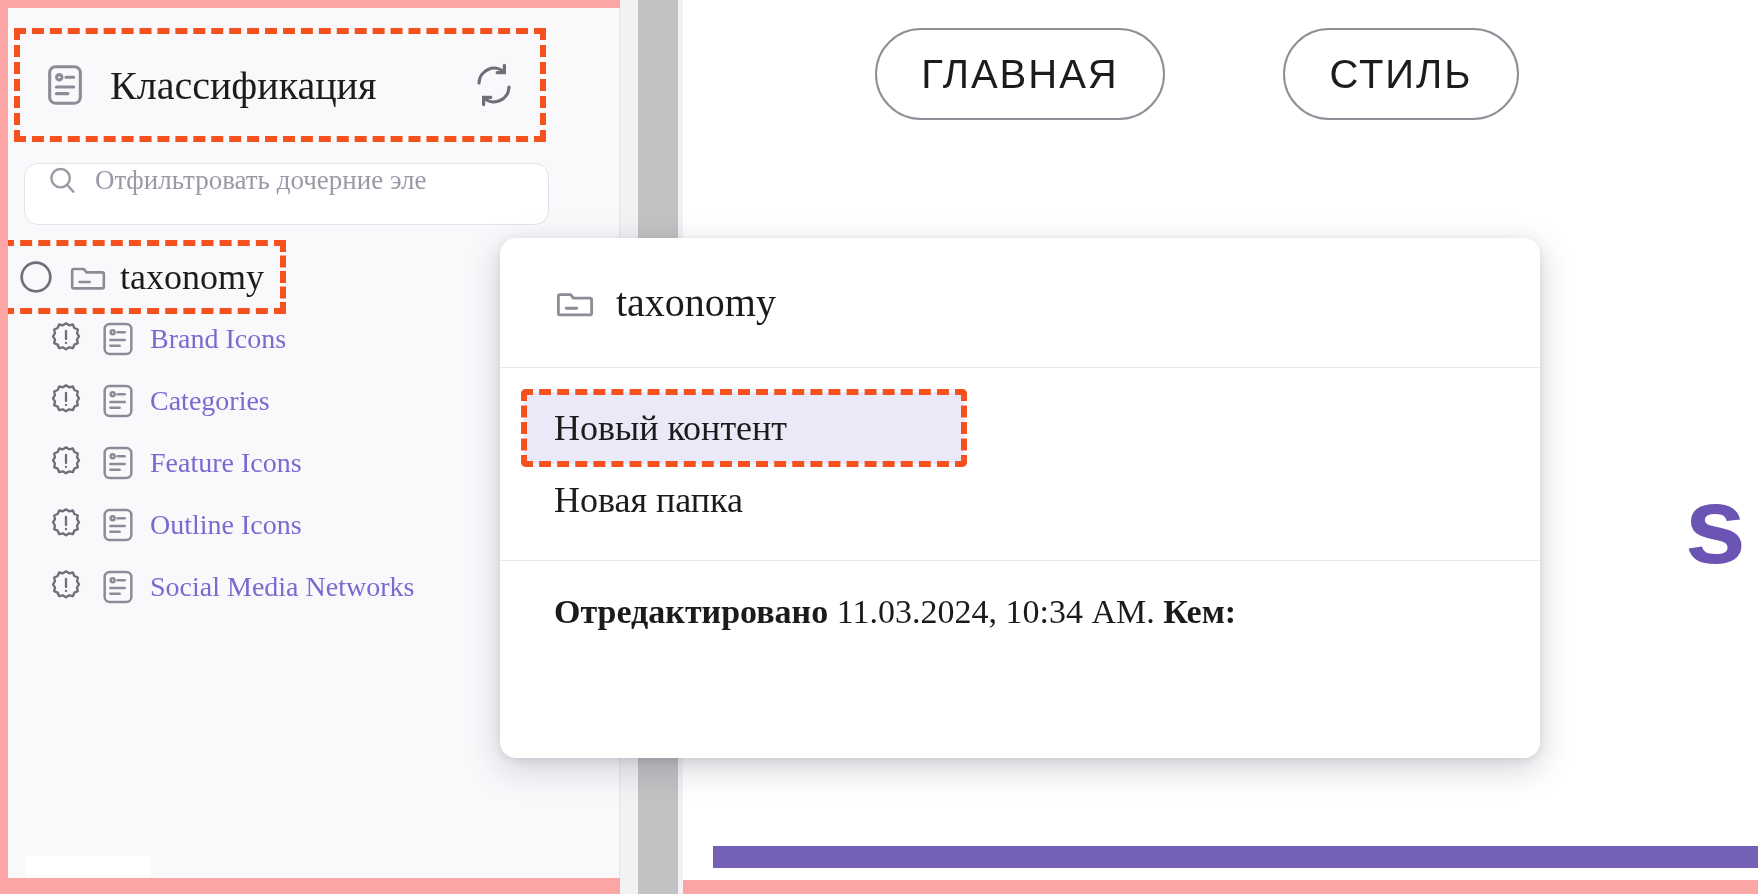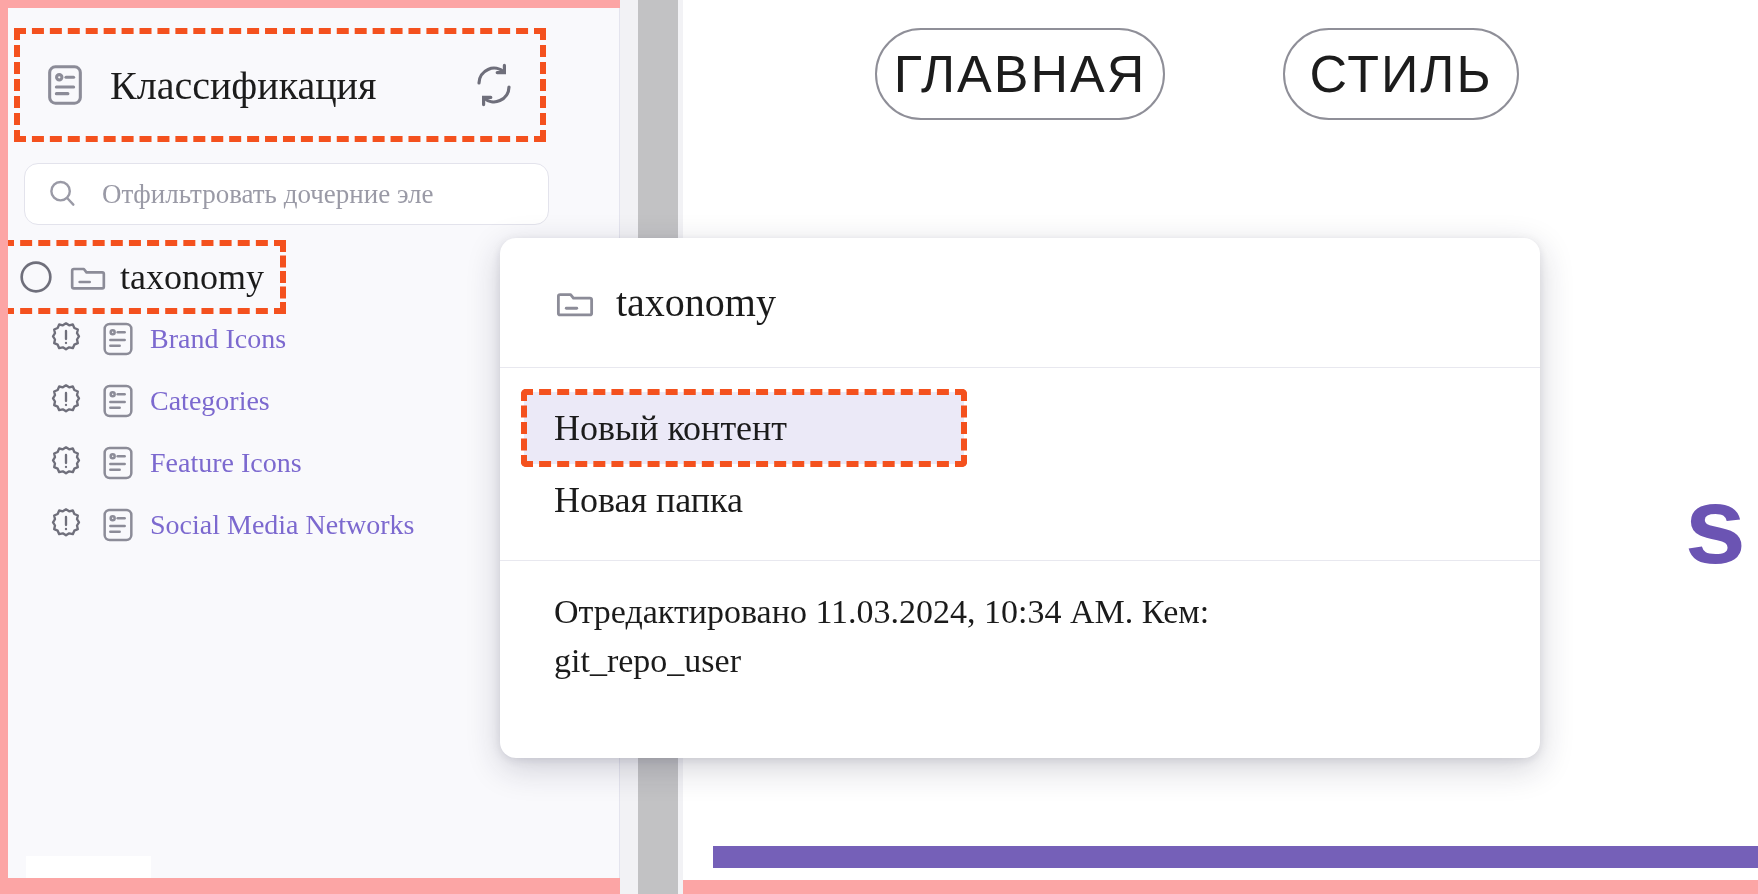"ГЛАВНАЯ" .pill { font-size: 52px -> 40px }
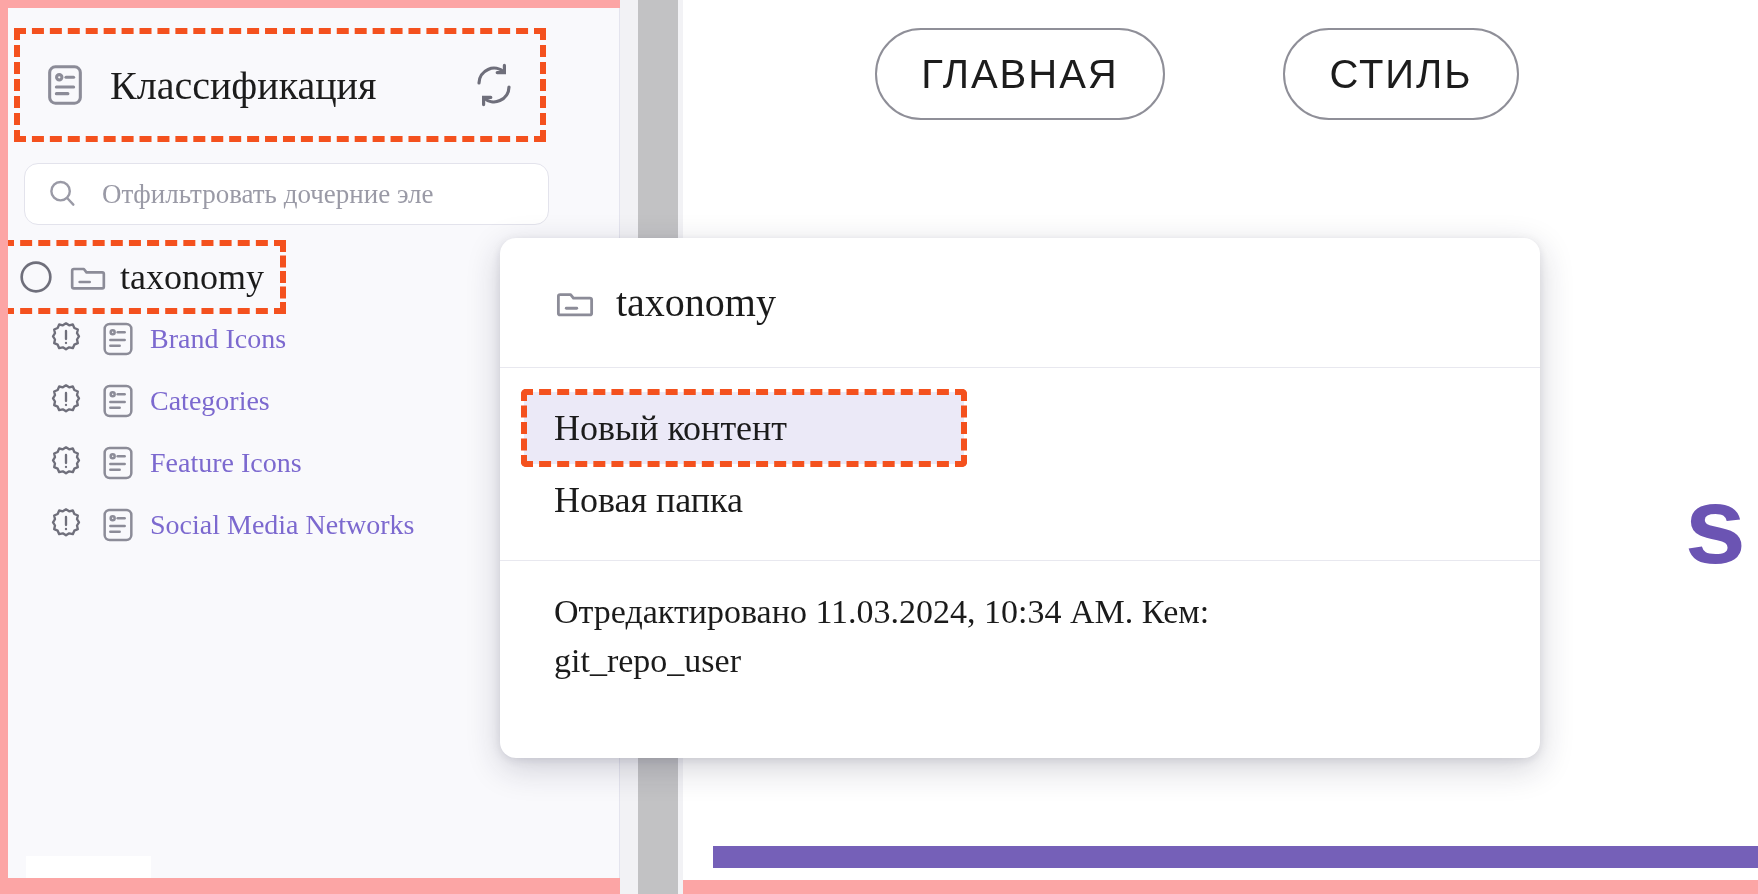"Отфильтровать дочерние эле" .search-wrap { align-items: center -> flex-start; gap: 21px -> 14px }
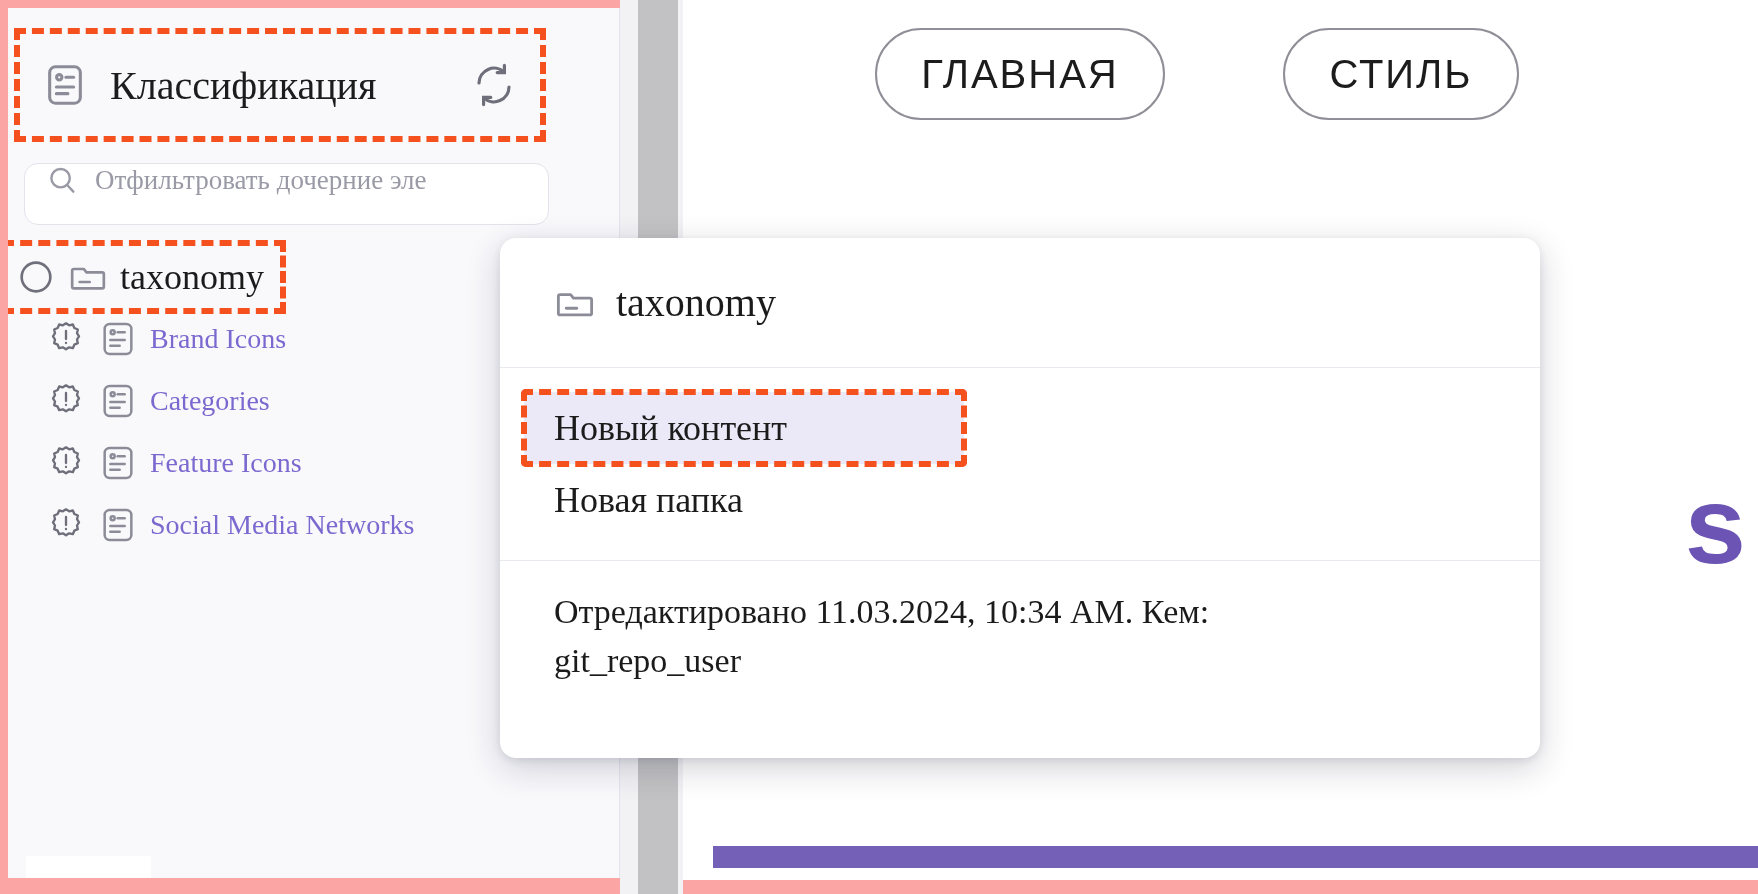"Outline Icons" div.tree-row { html: none -> <div> <span> <svg> <path></path> <line></line> <circle></circle> </svg> </span> <span> <svg> <rect></rect> <circle></circle> <line></line> <line></line> <line></line> </svg> </span> <span>Outline Icons</span> </div> }
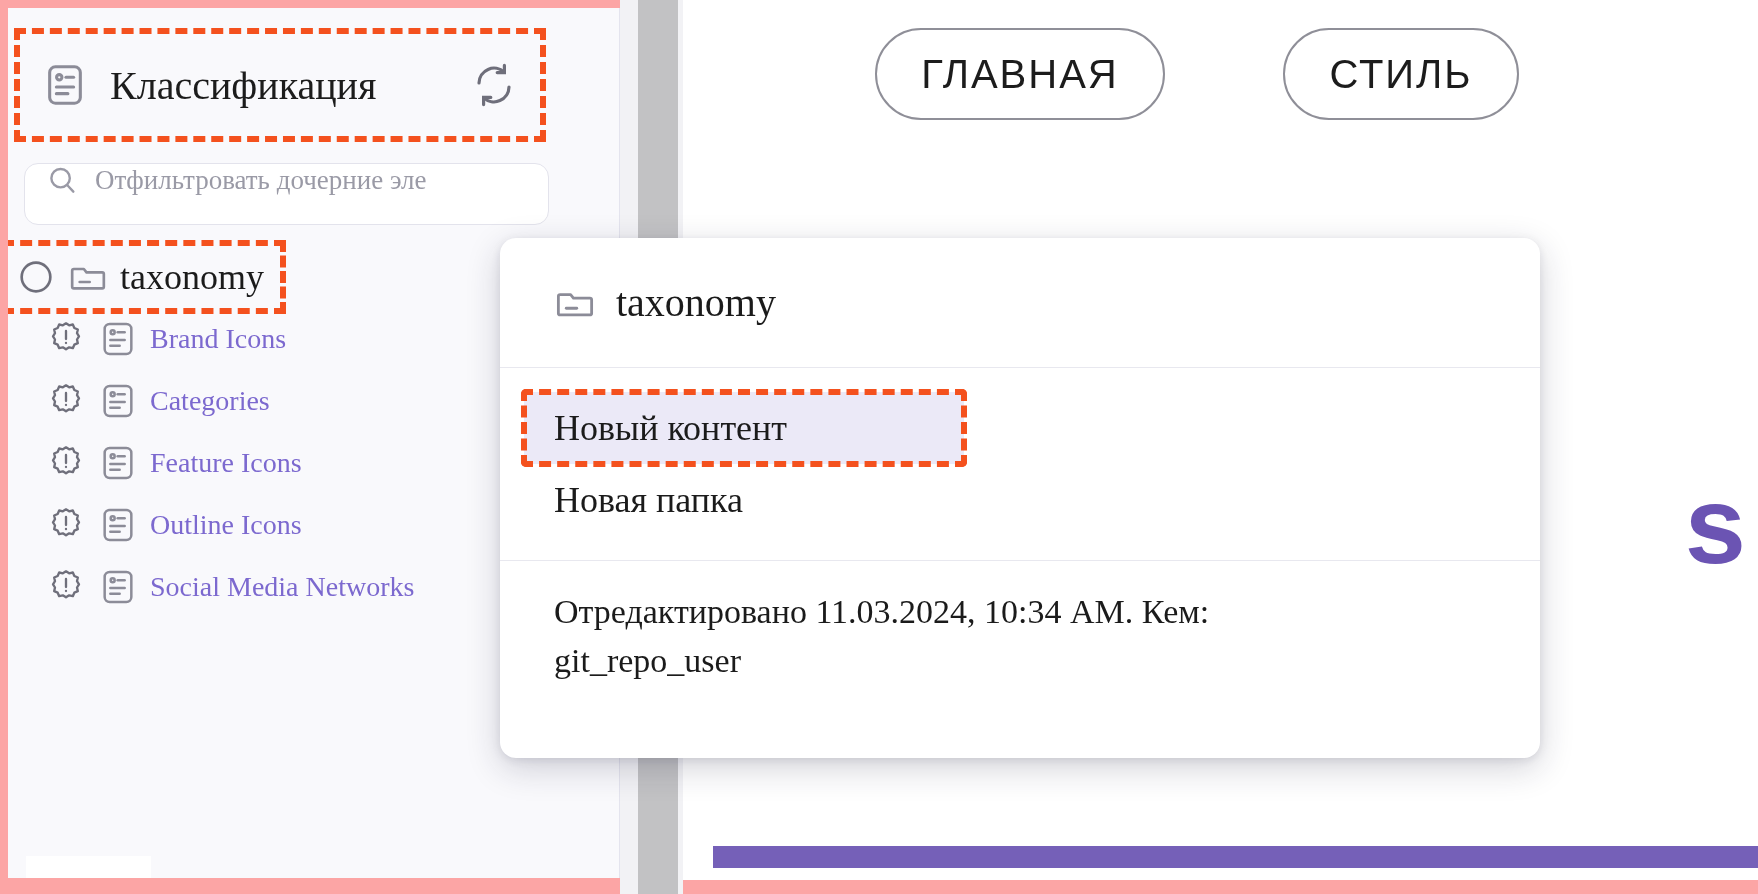"Отредактировано" .popup-footer b { font-weight: normal -> bold }
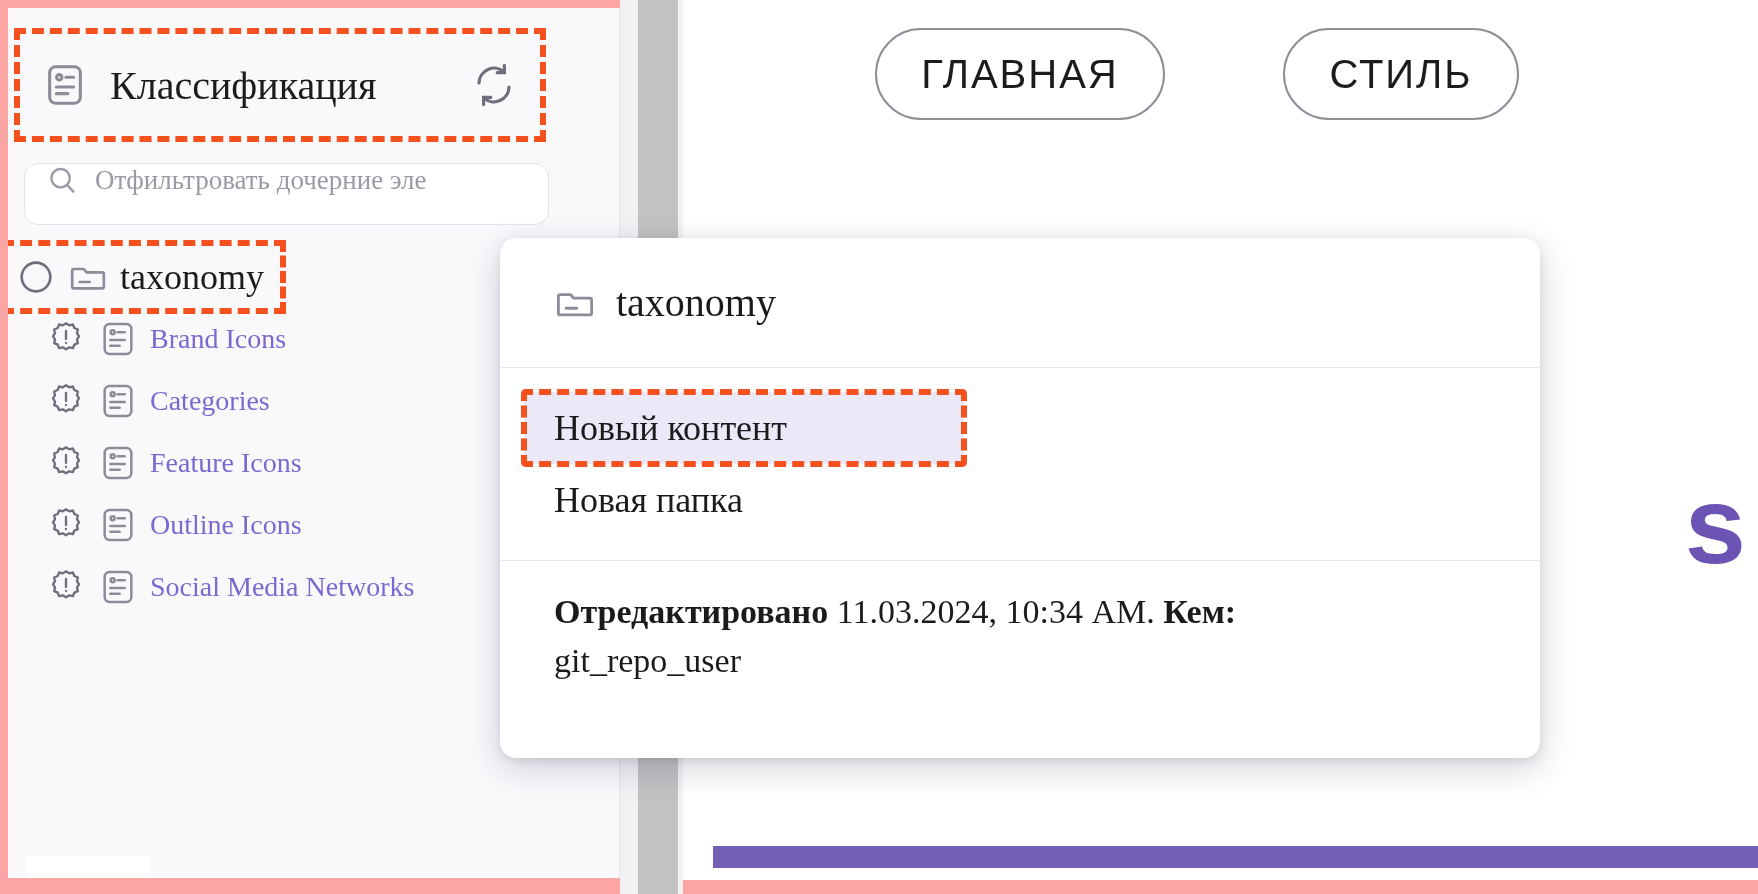"git_repo_user" span.user { html: <span>git_repo_user</span> -> none }
